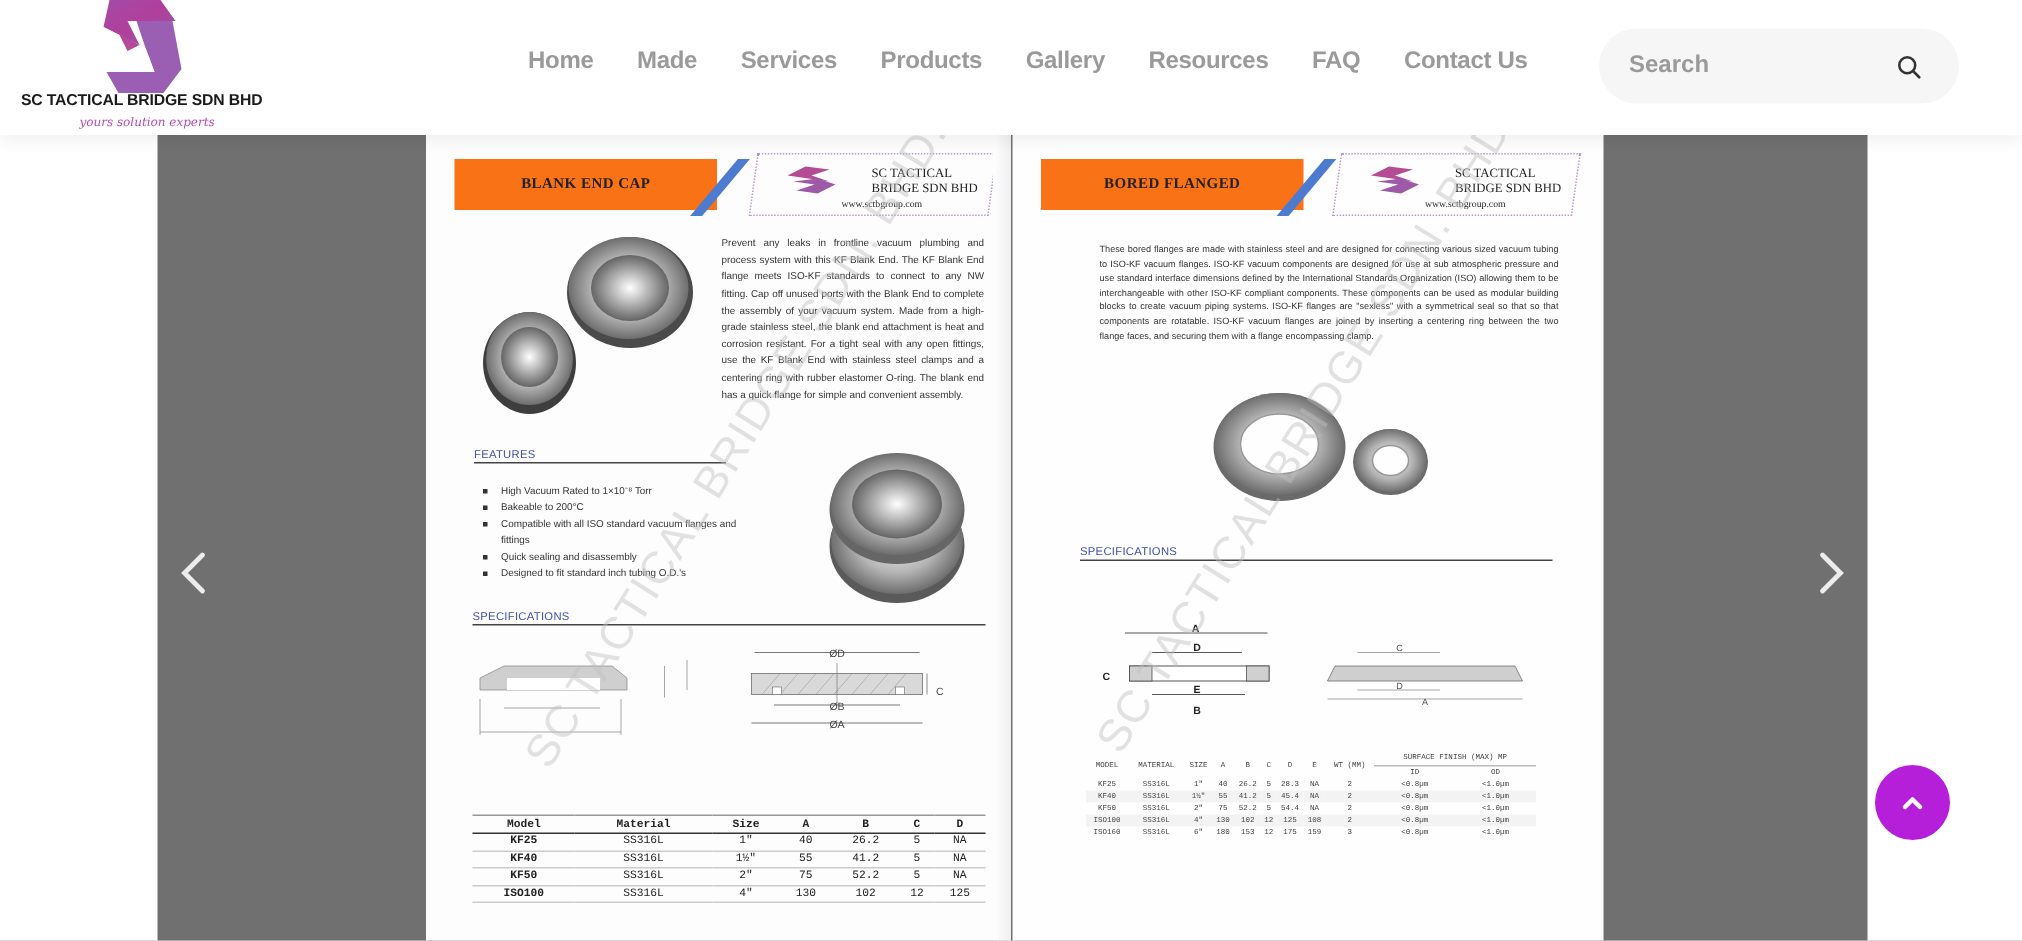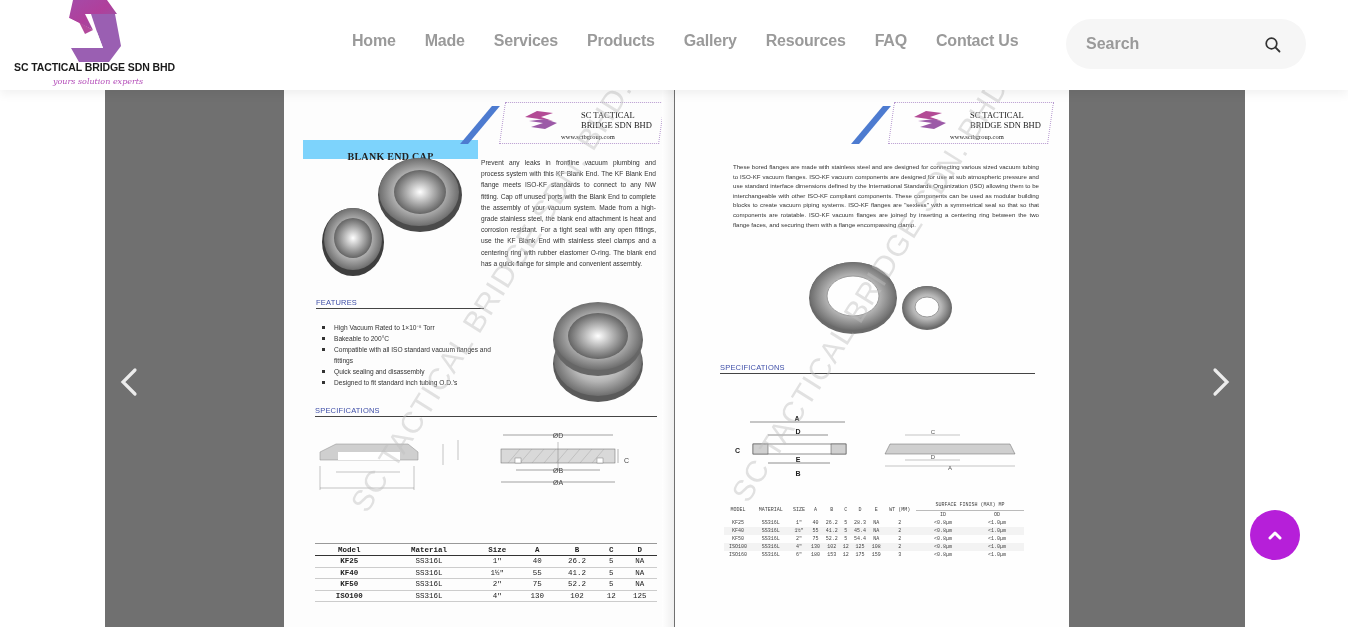"BLANK END CAP" .doc-title-band { background: #7dd3fc -> #f97316; height: 19px -> 34px; margin-top: 34px -> none }
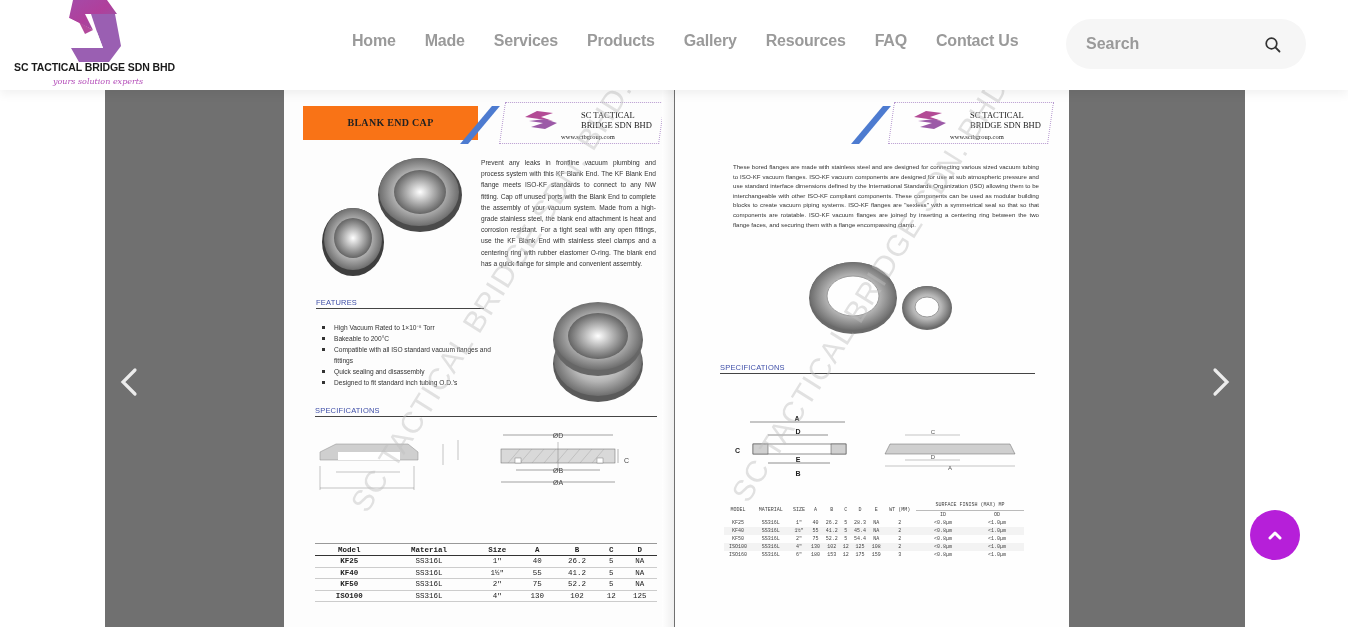"BORED FLANGED" div.doc-title-band { html: none -> <div> <div>BORED FLANGED</div> </div> }
